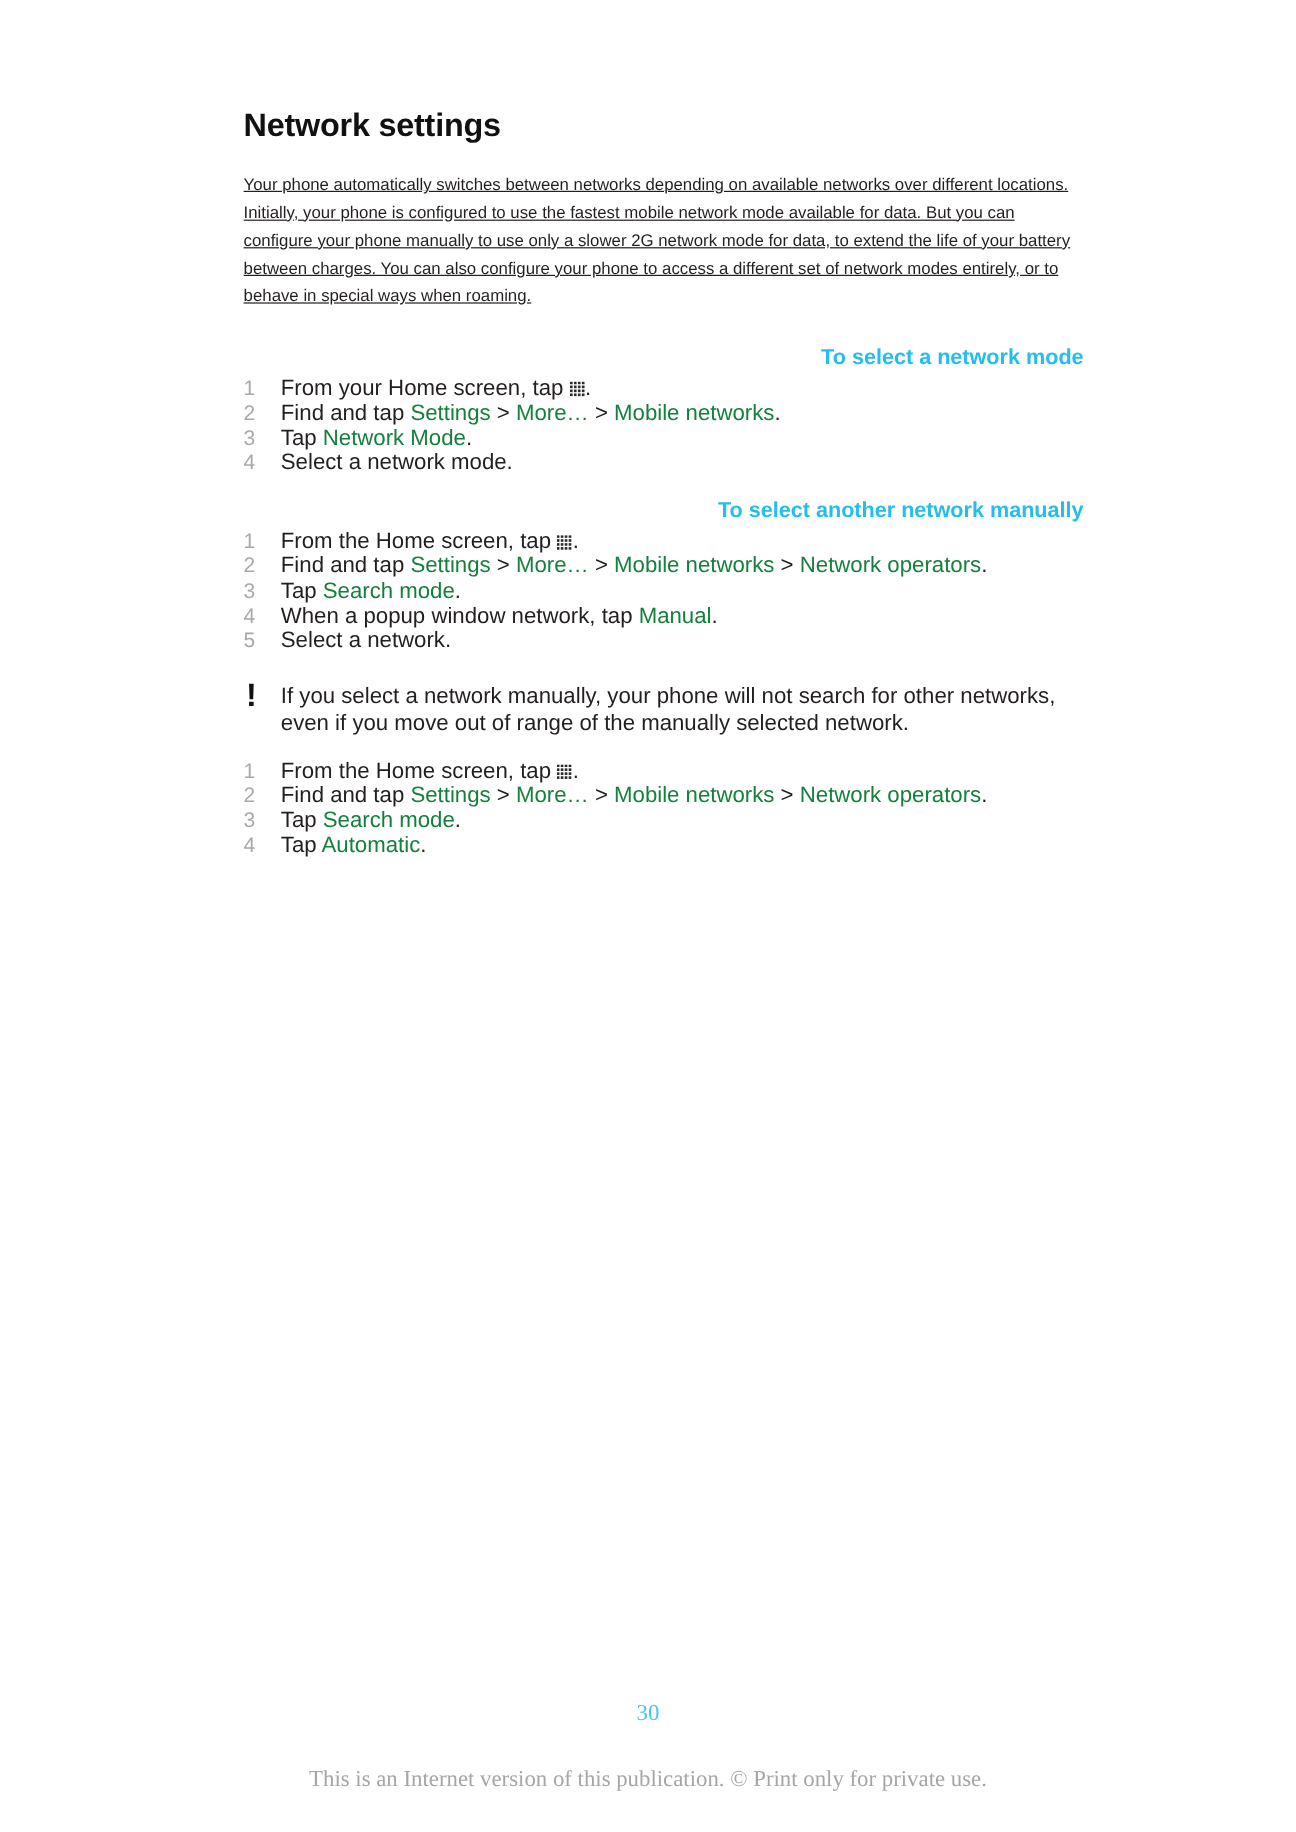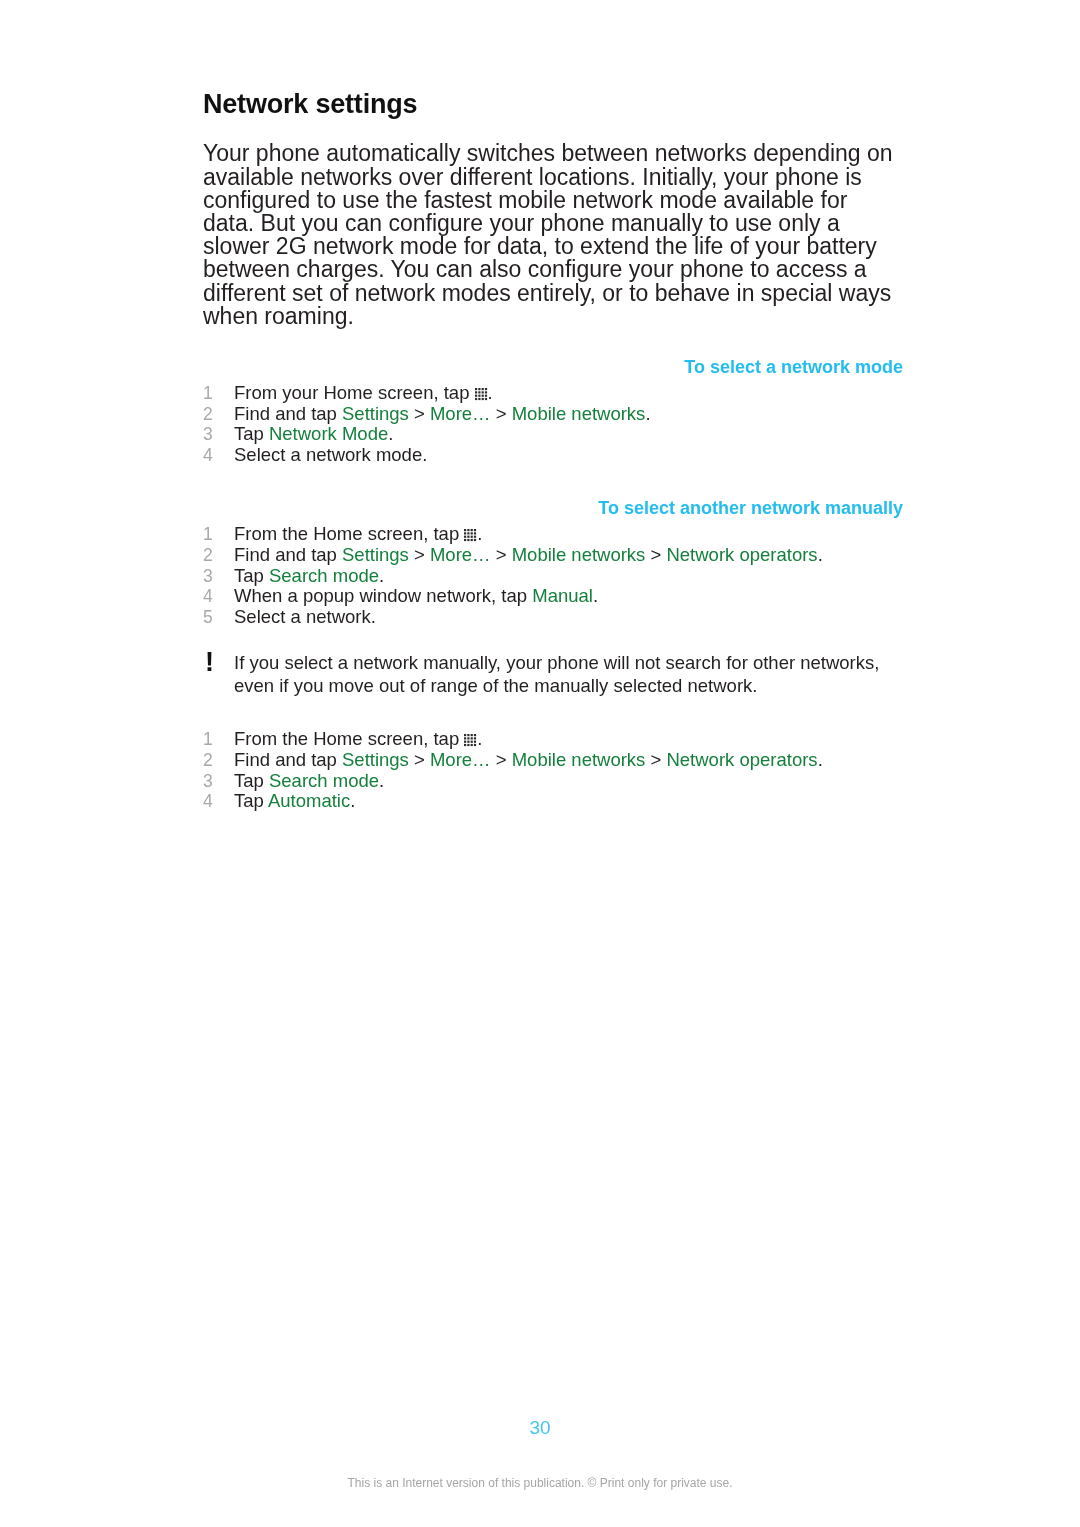"Your phone automatically switches" p.intro { font-size: 23px -> 14px; text-decoration: none -> underline }
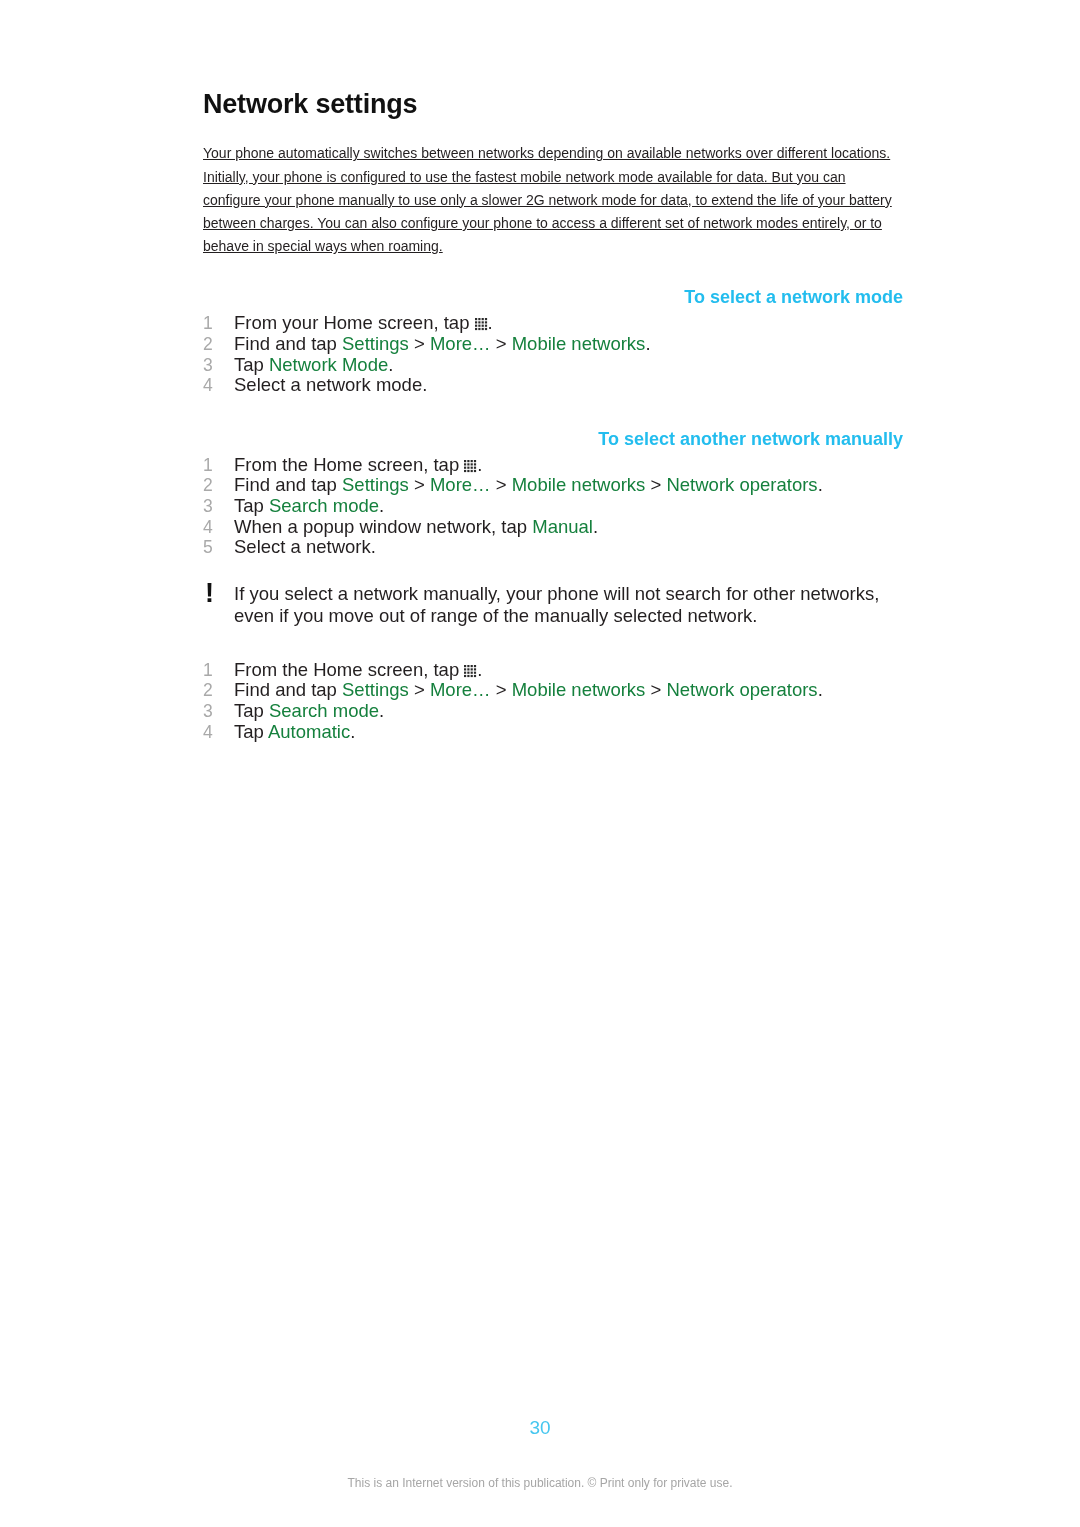"To select another network manually" .section { margin-top: 32px -> 18px }
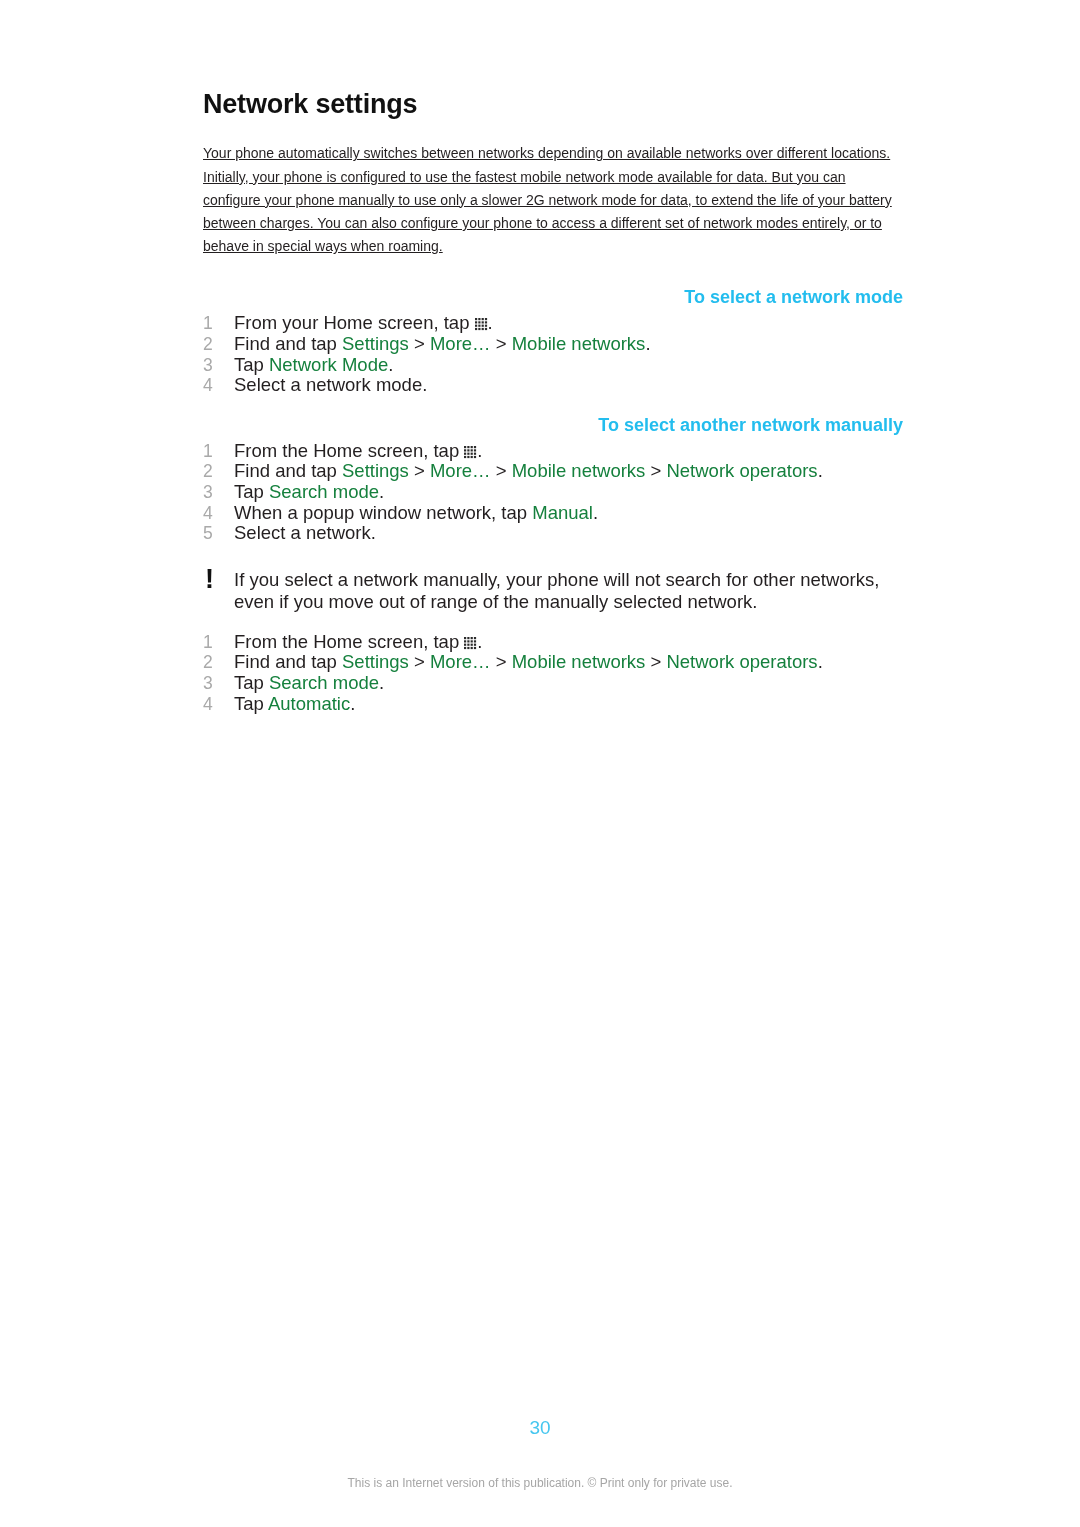"30" .footer { font-family: none -> Liberation Serif, serif }
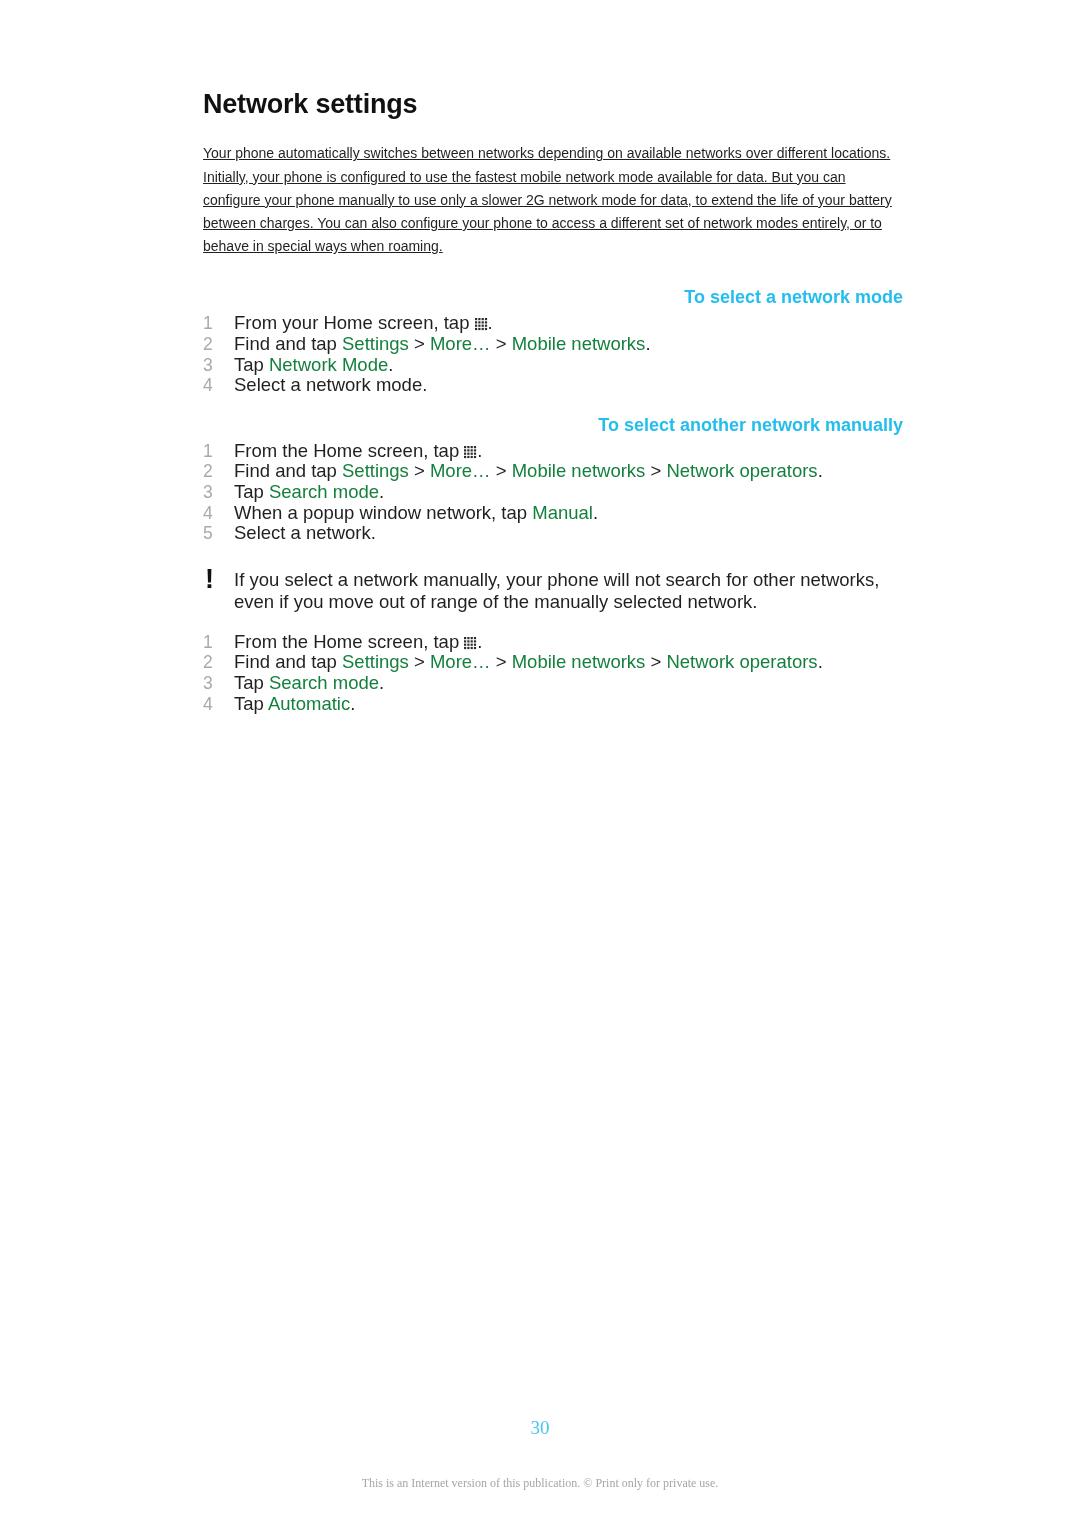"This is an Internet version" .footer-note { font-size: 12px -> 19px }
